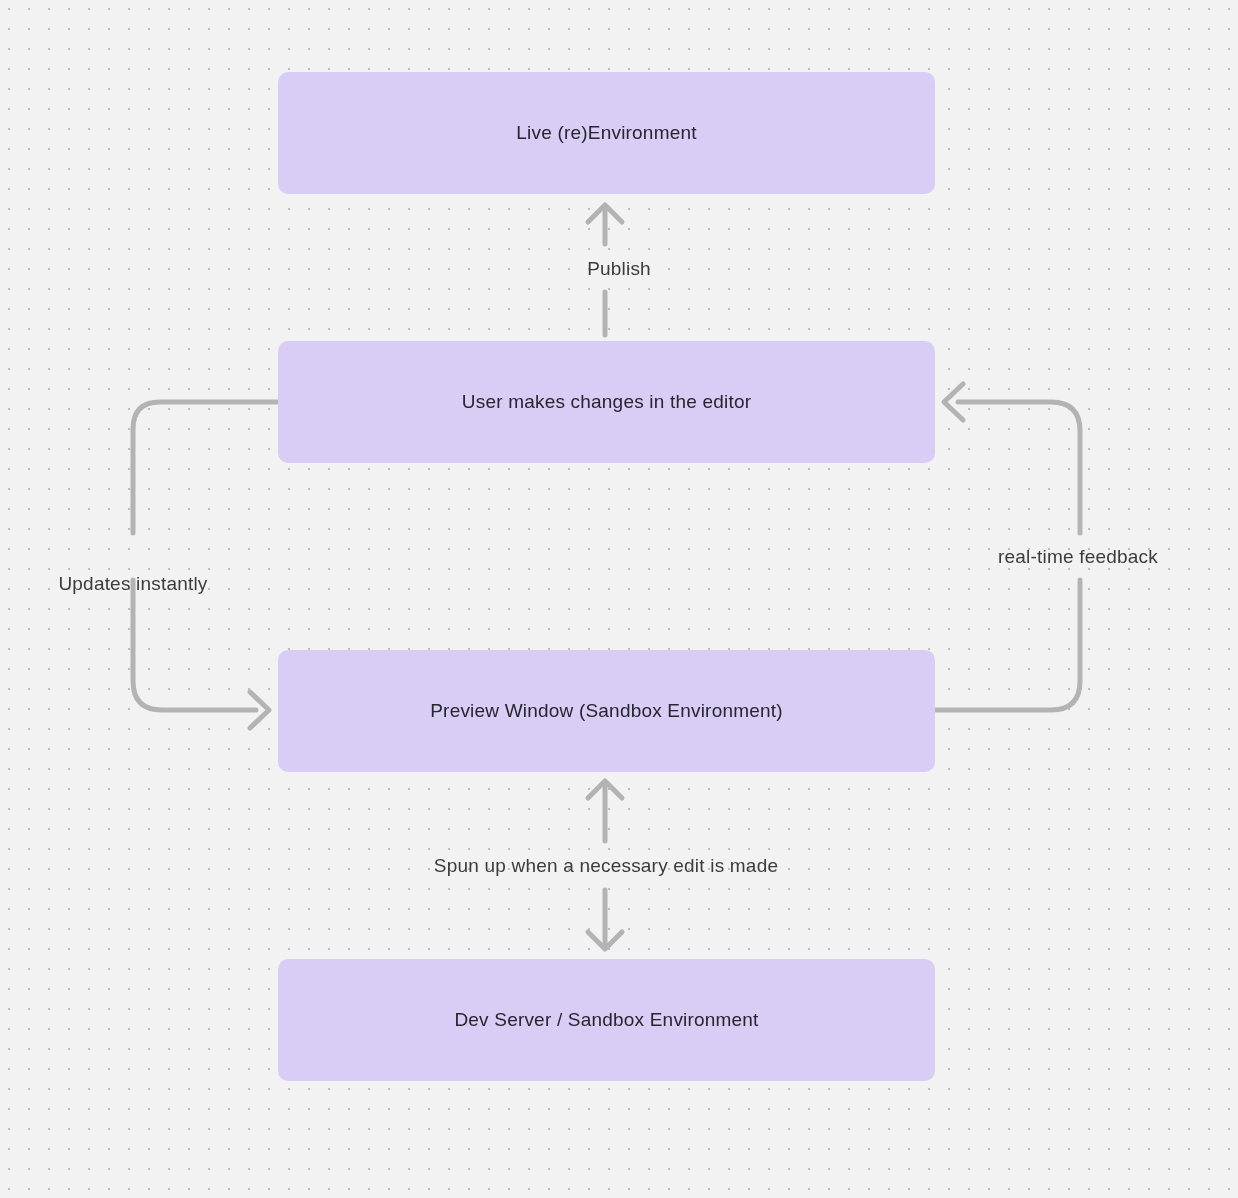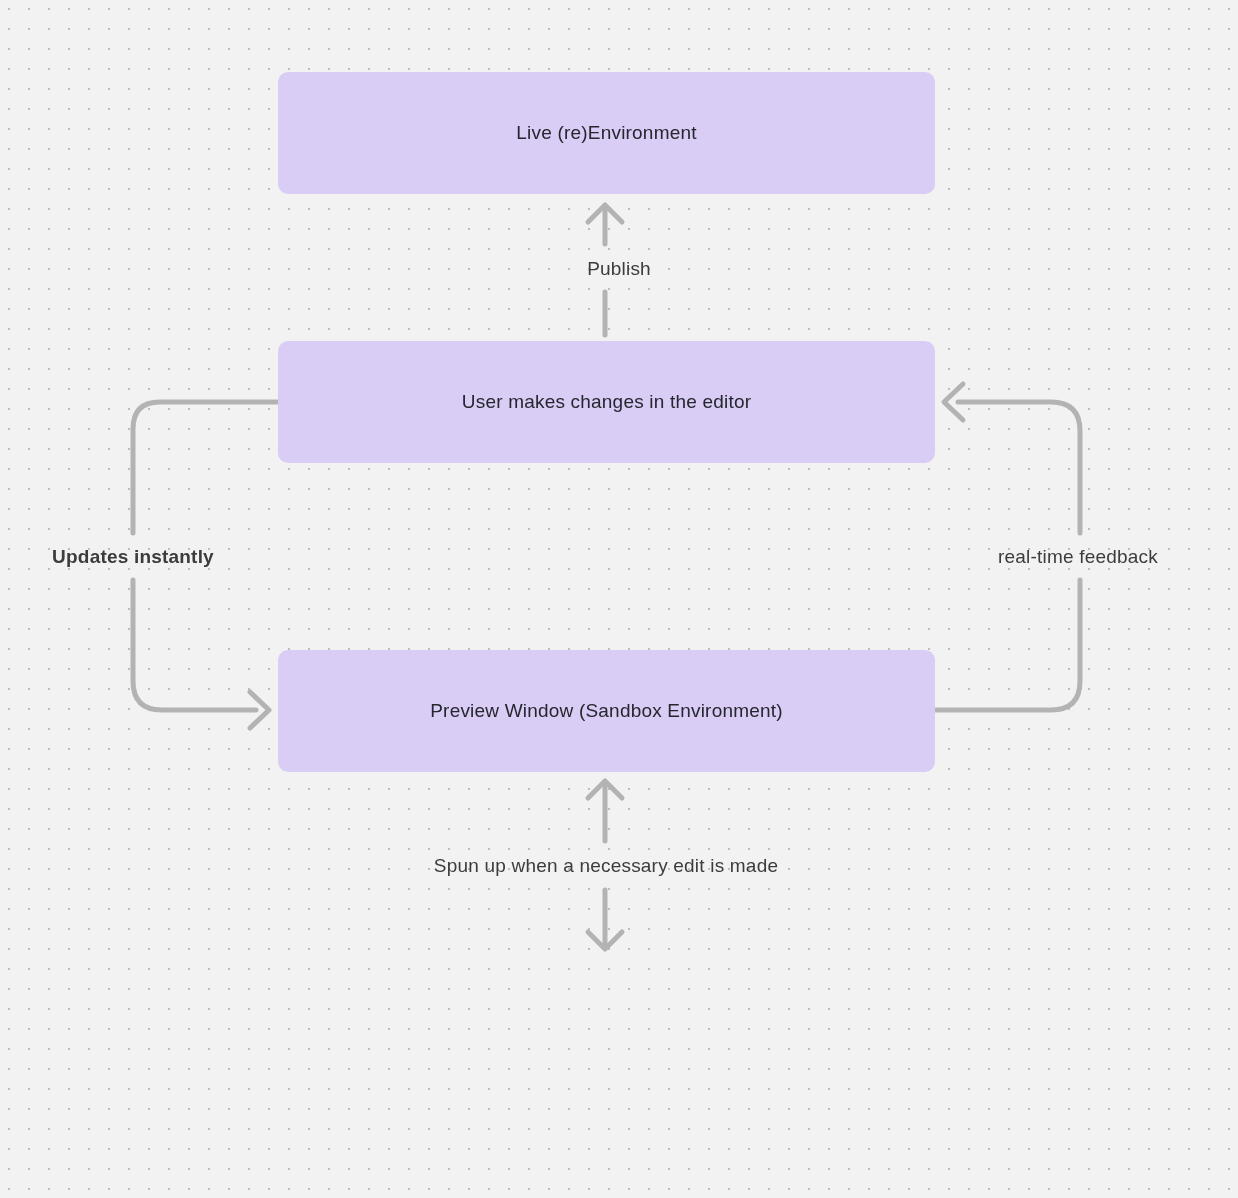"Updates instantly" div.edge-label { font-weight: bold -> none; top: 557px -> 584px }
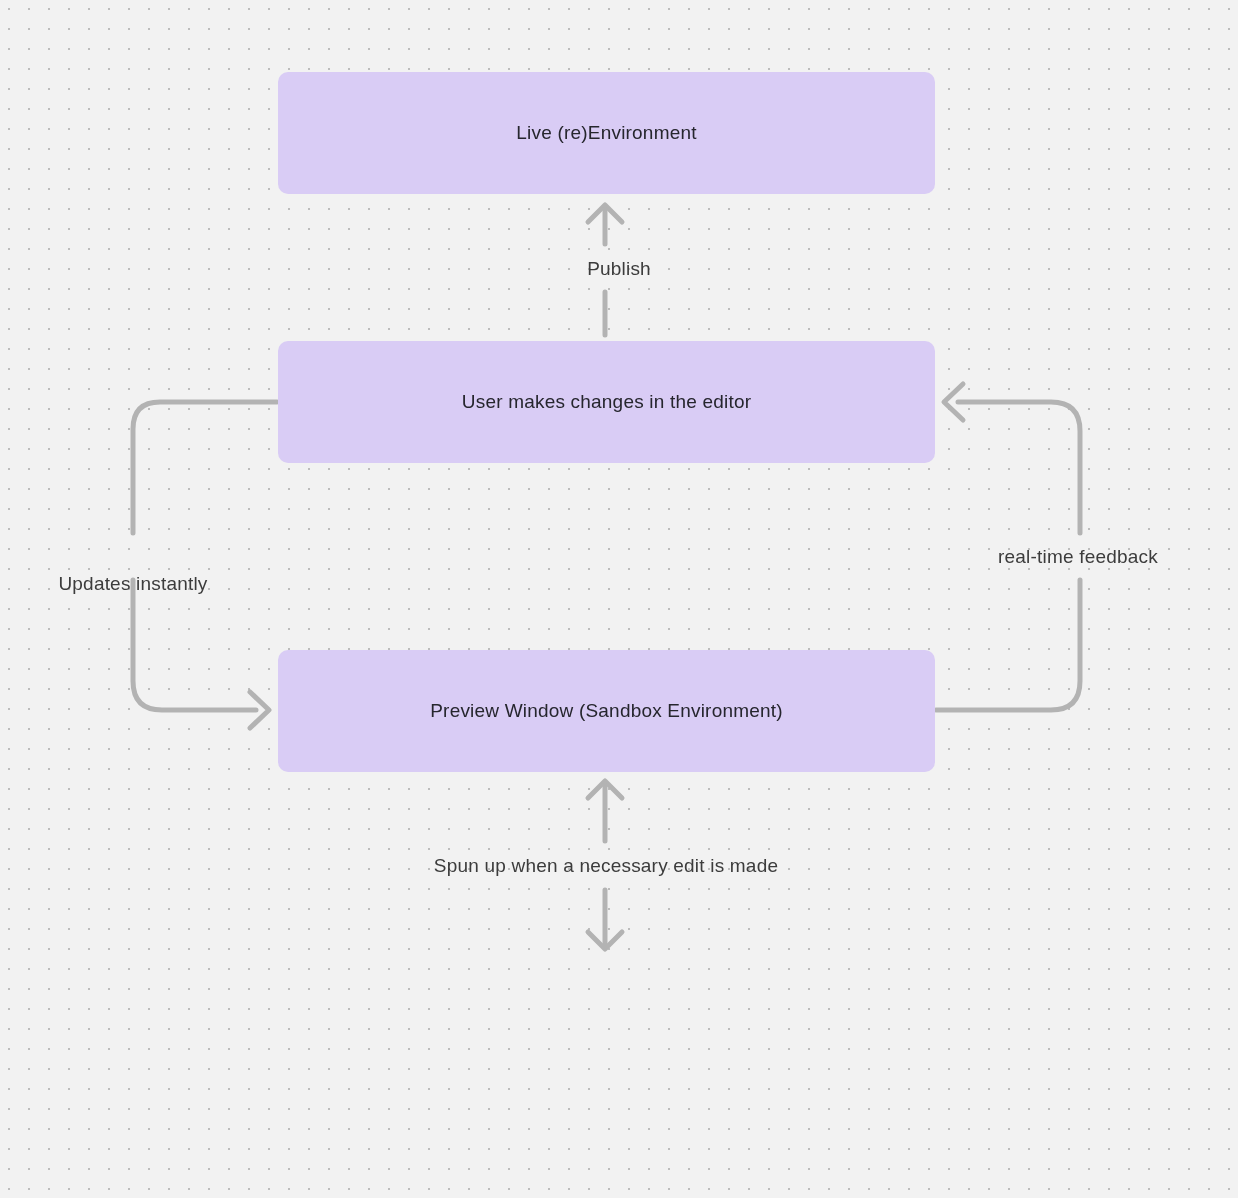"Dev Server / Sandbox Environment" div.node { html: none -> <div> <span>Dev Server / Sandbox Environment</span> </div> }
